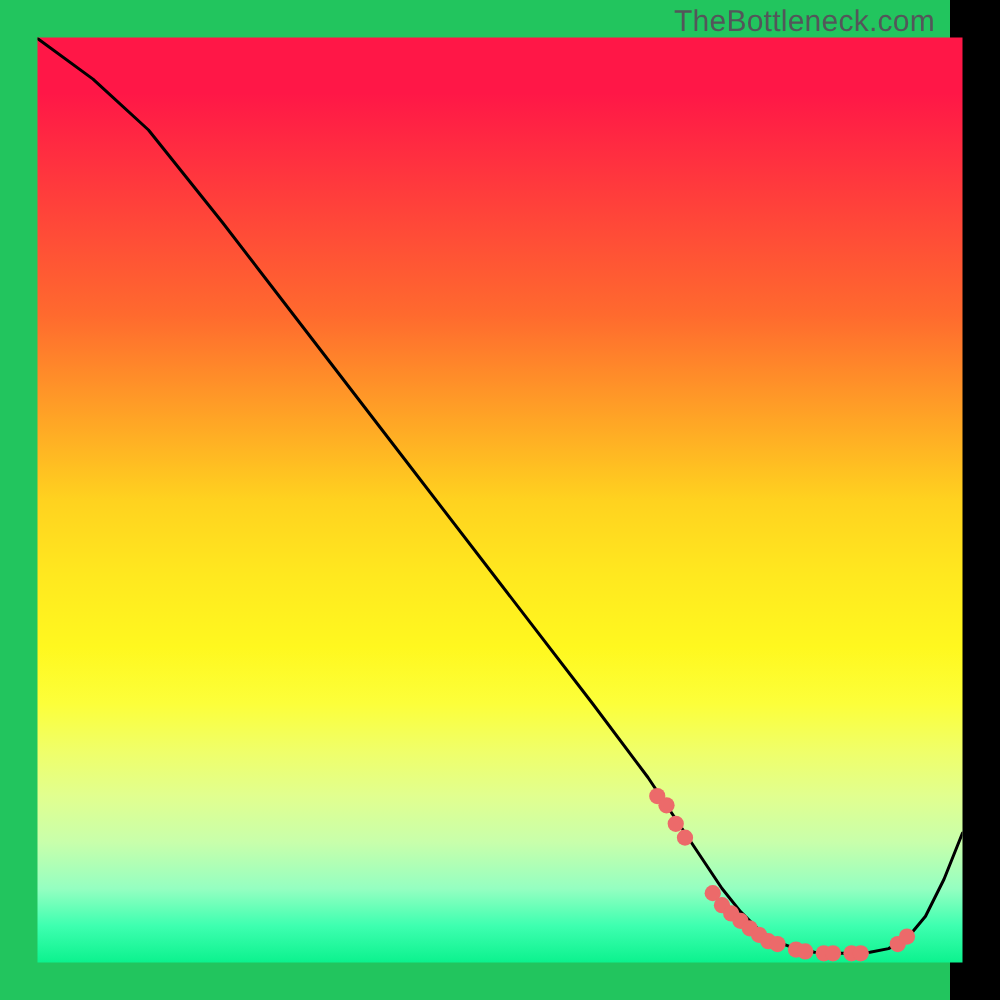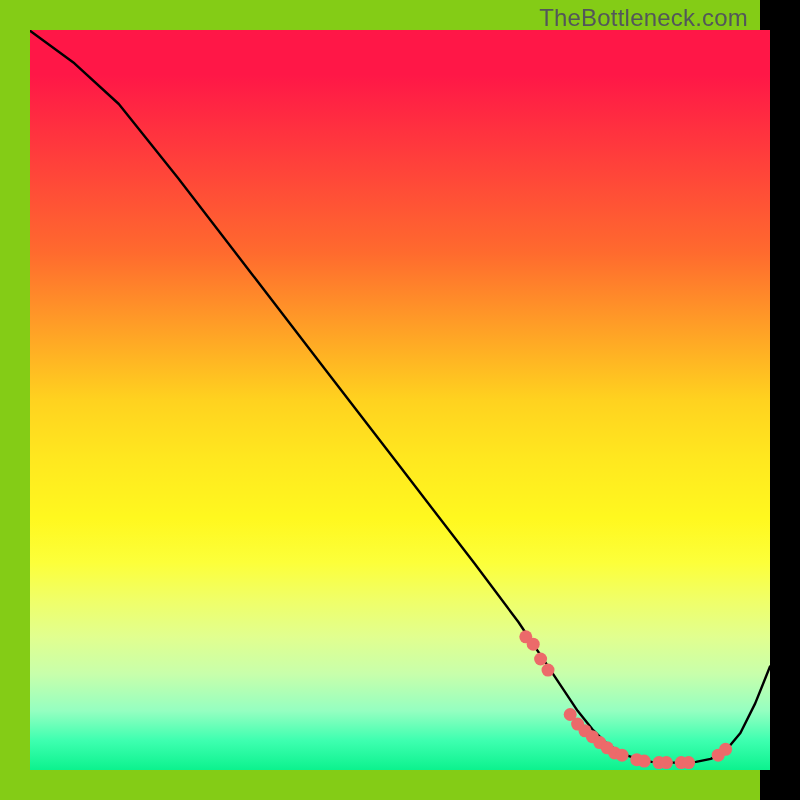"TheBottleneck.com" .frame { background: #84cc16 -> #22c55e }
